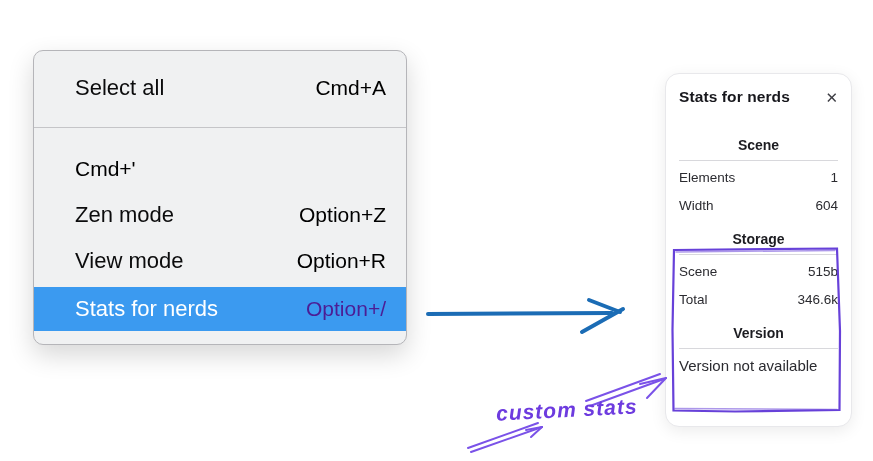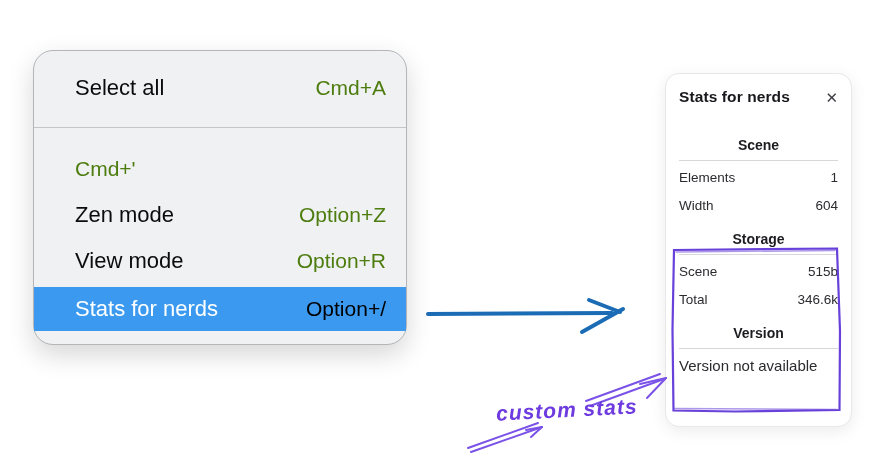"Select all" .menu { border-radius: 20px -> 10px }
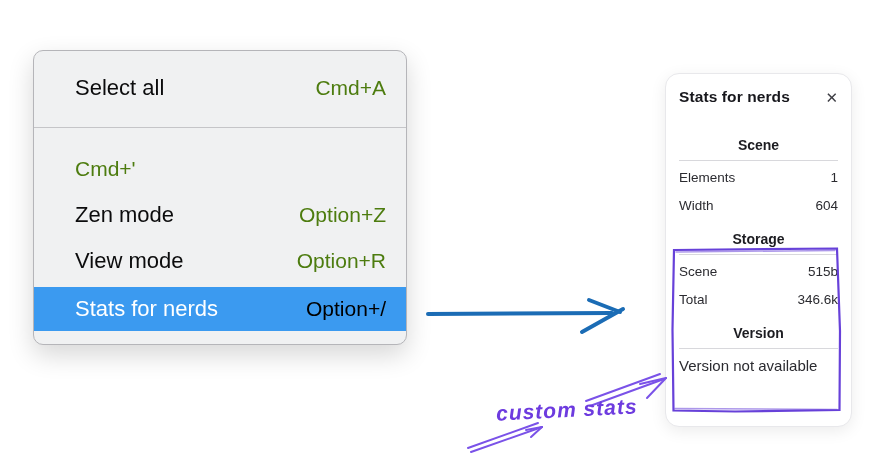"Cmd+A" .menu-item .shortcut { color: #4d7c0f -> #000000 }
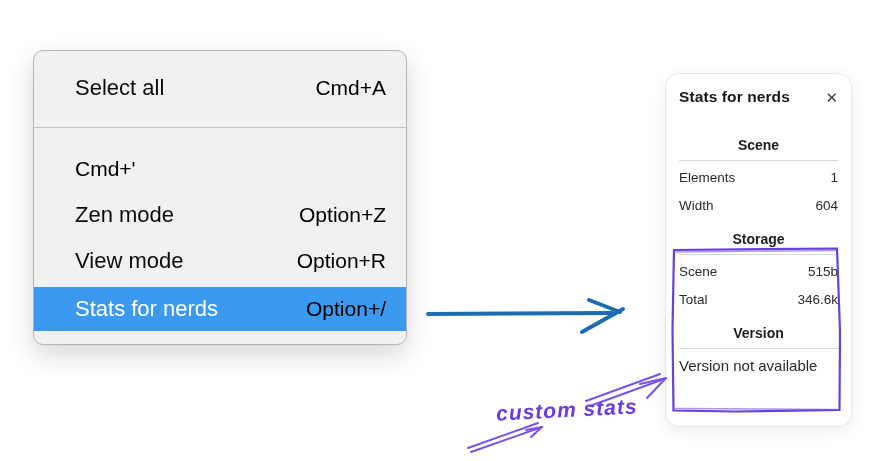"Option+/" #mi4 .shortcut { color: #000000 -> #4c1d95 }
